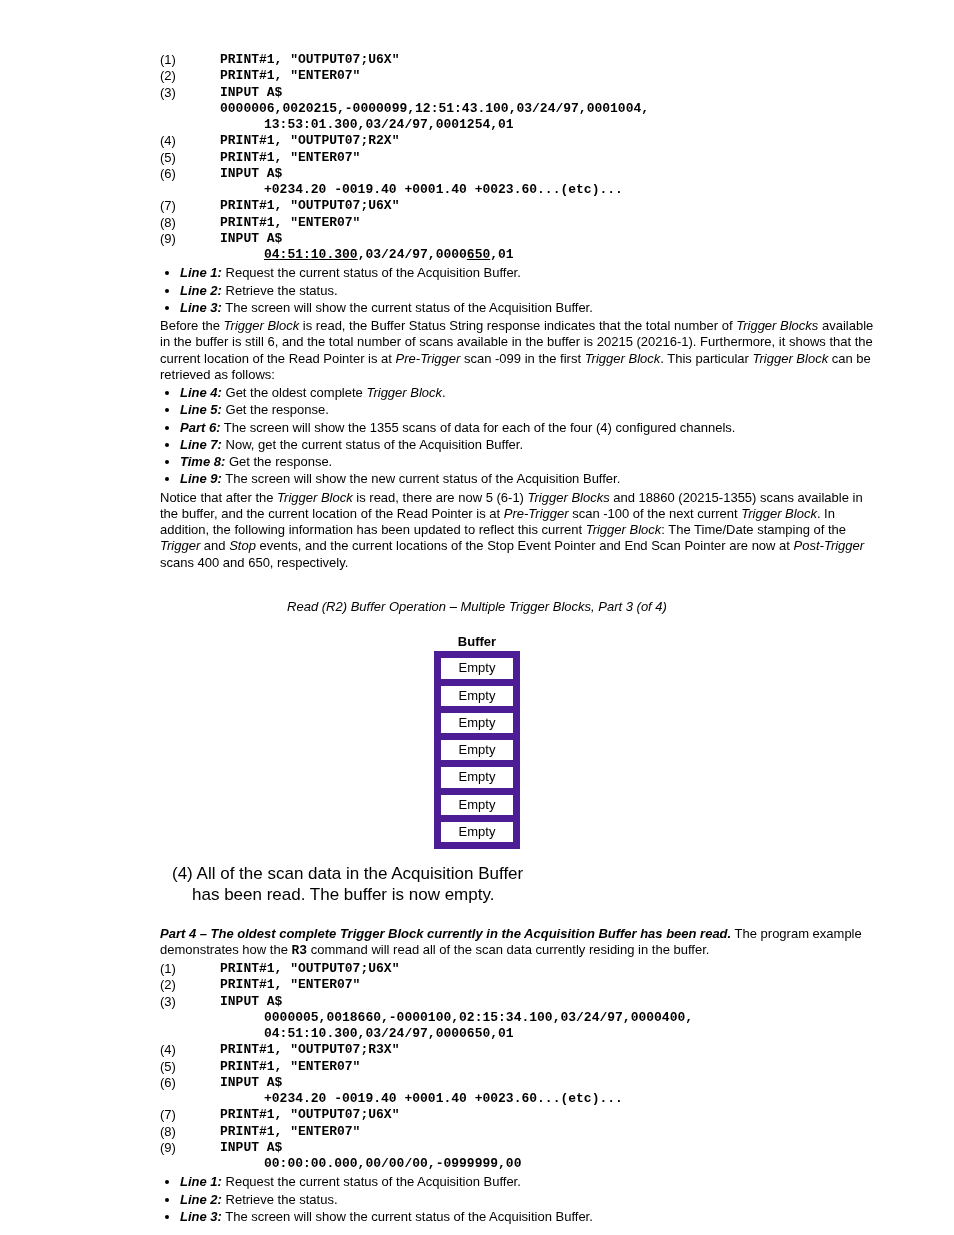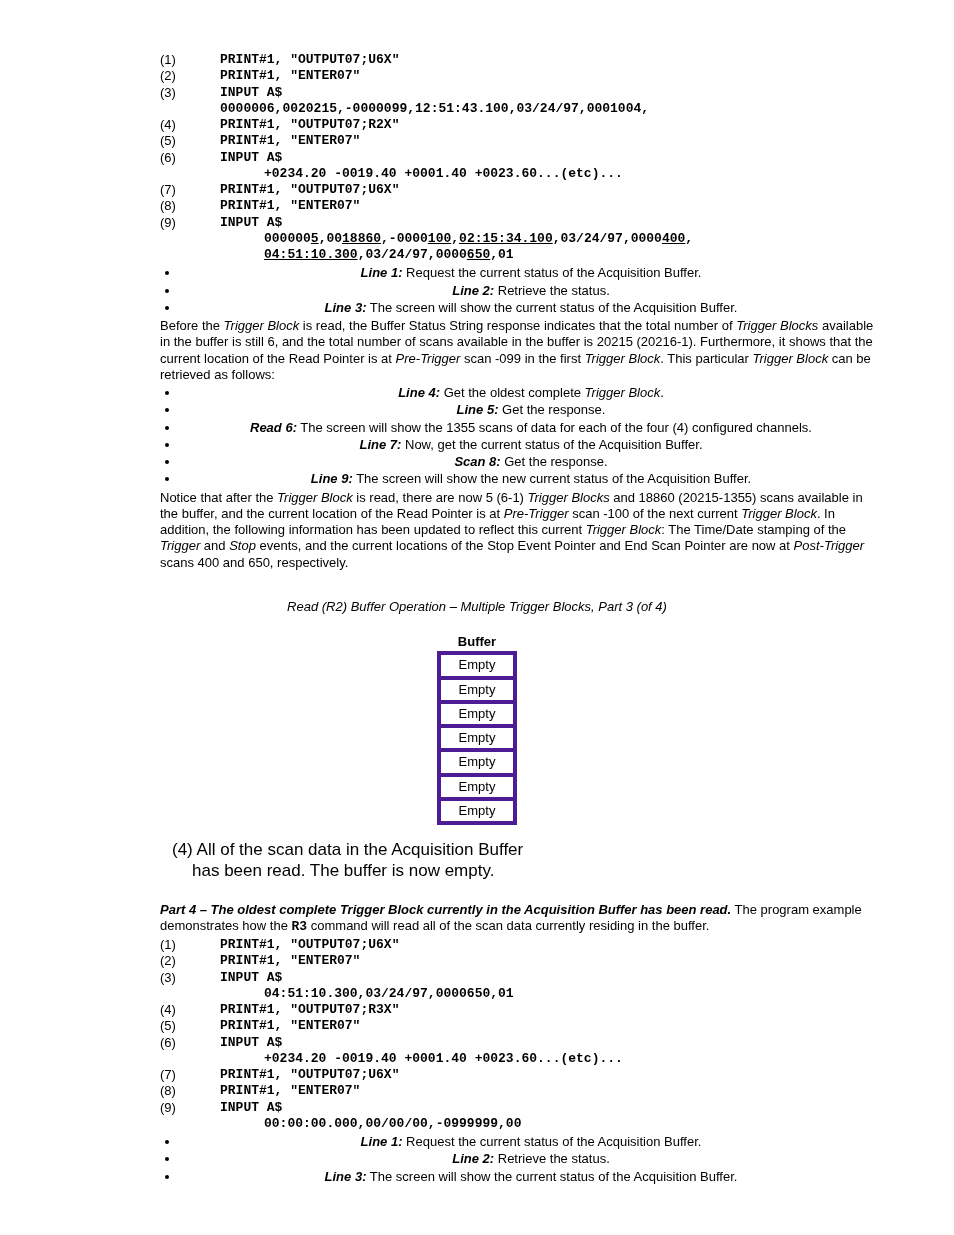"13:53:01.300,03/24/97,0001254,01" div.indent-output { html: none -> <div>13:53:01.300,03/24/97,0001254,01</div> }
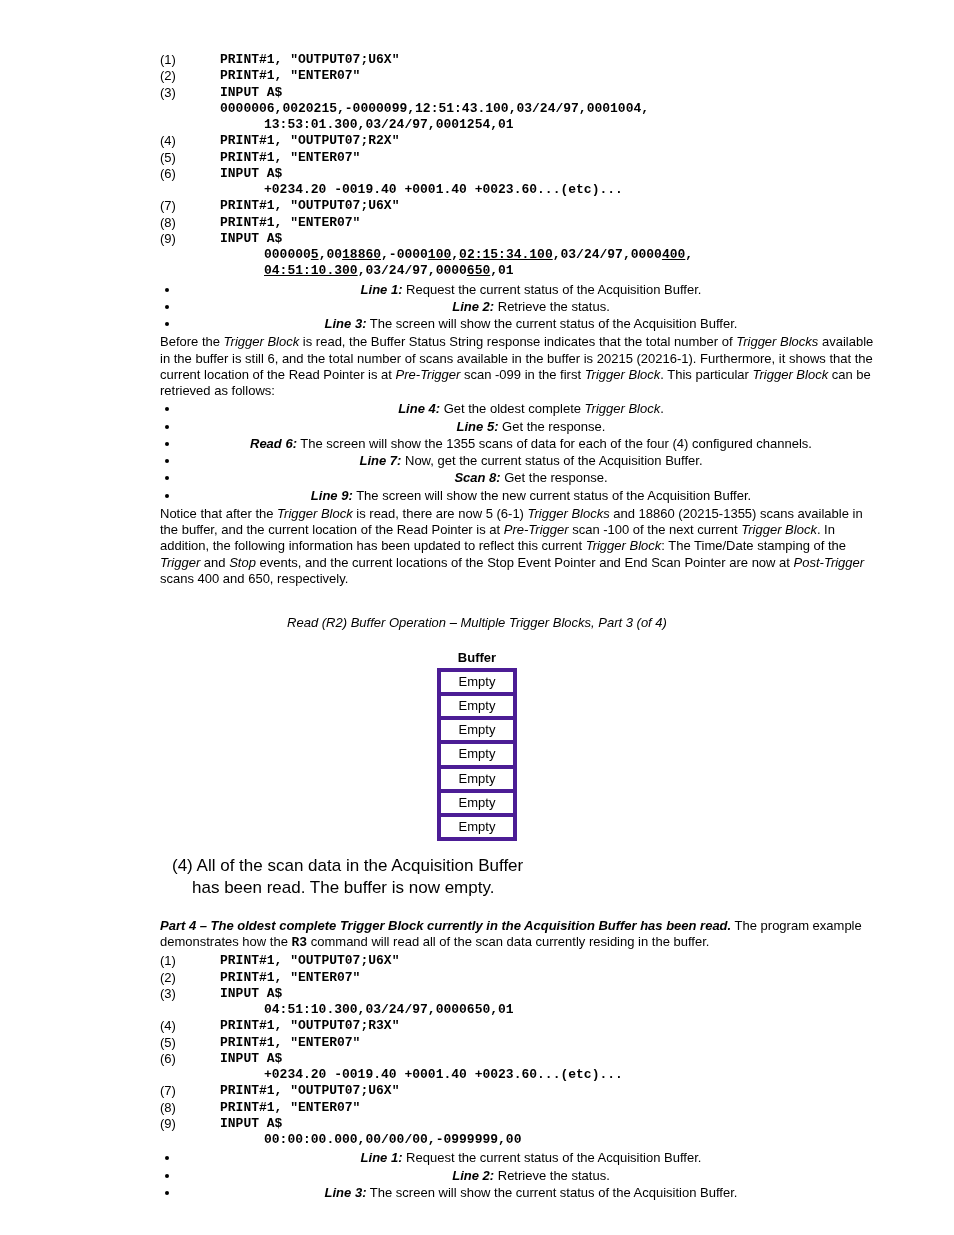"0000005,0018860,-0000100,02:15:34.100,03" div.indent-output { html: <div><span>000000</span><span>5</span><span>,00</span><span>18860</span><span>,-0000</span><span>100</span><span>,</span><span>02:15:34.100</span><span>,03/24/97,0000</span><span>400</span><span>,</span></div> -> none }
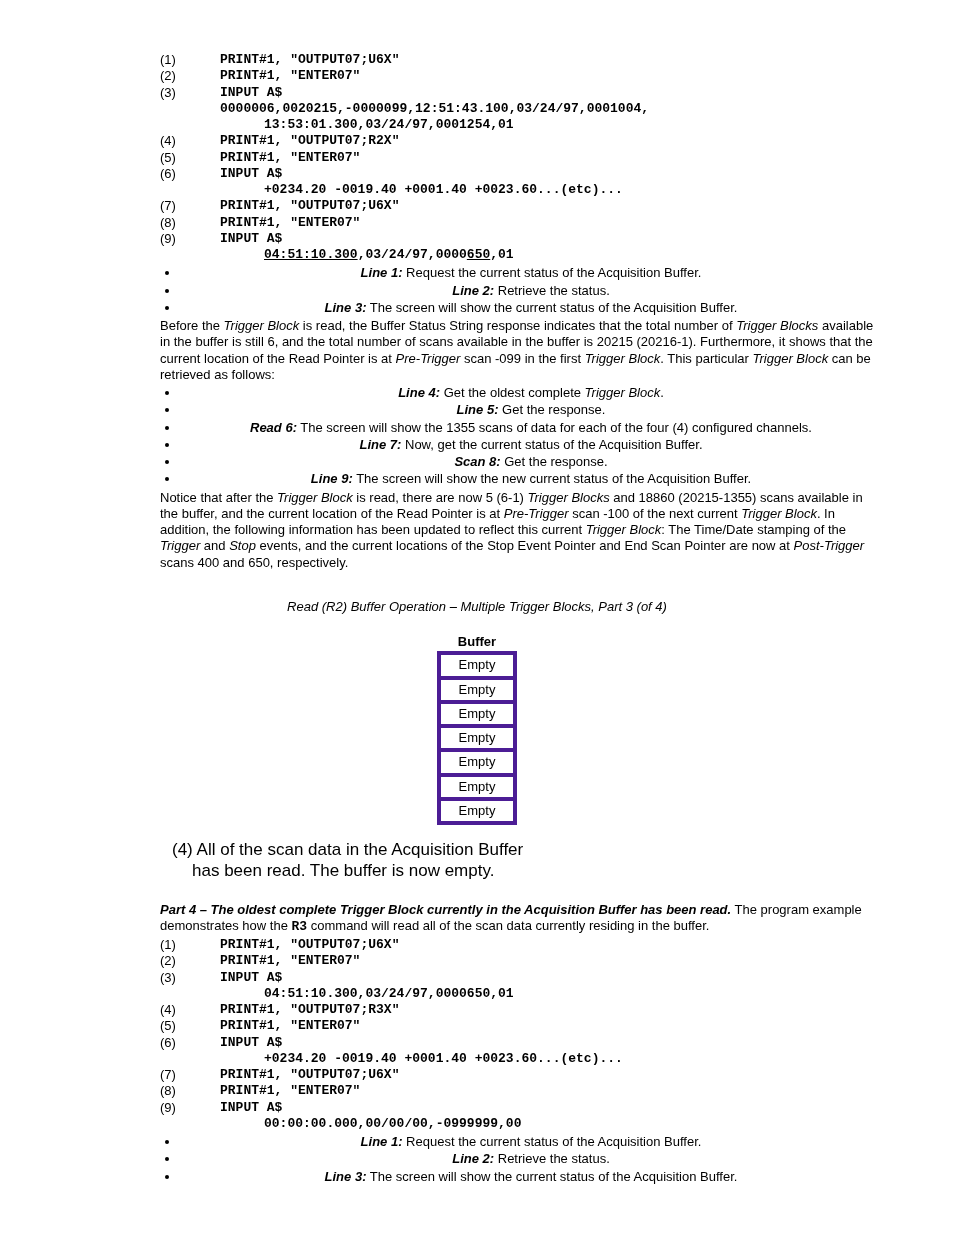"Line 1: Request the current" .bullets { text-align: center -> none }
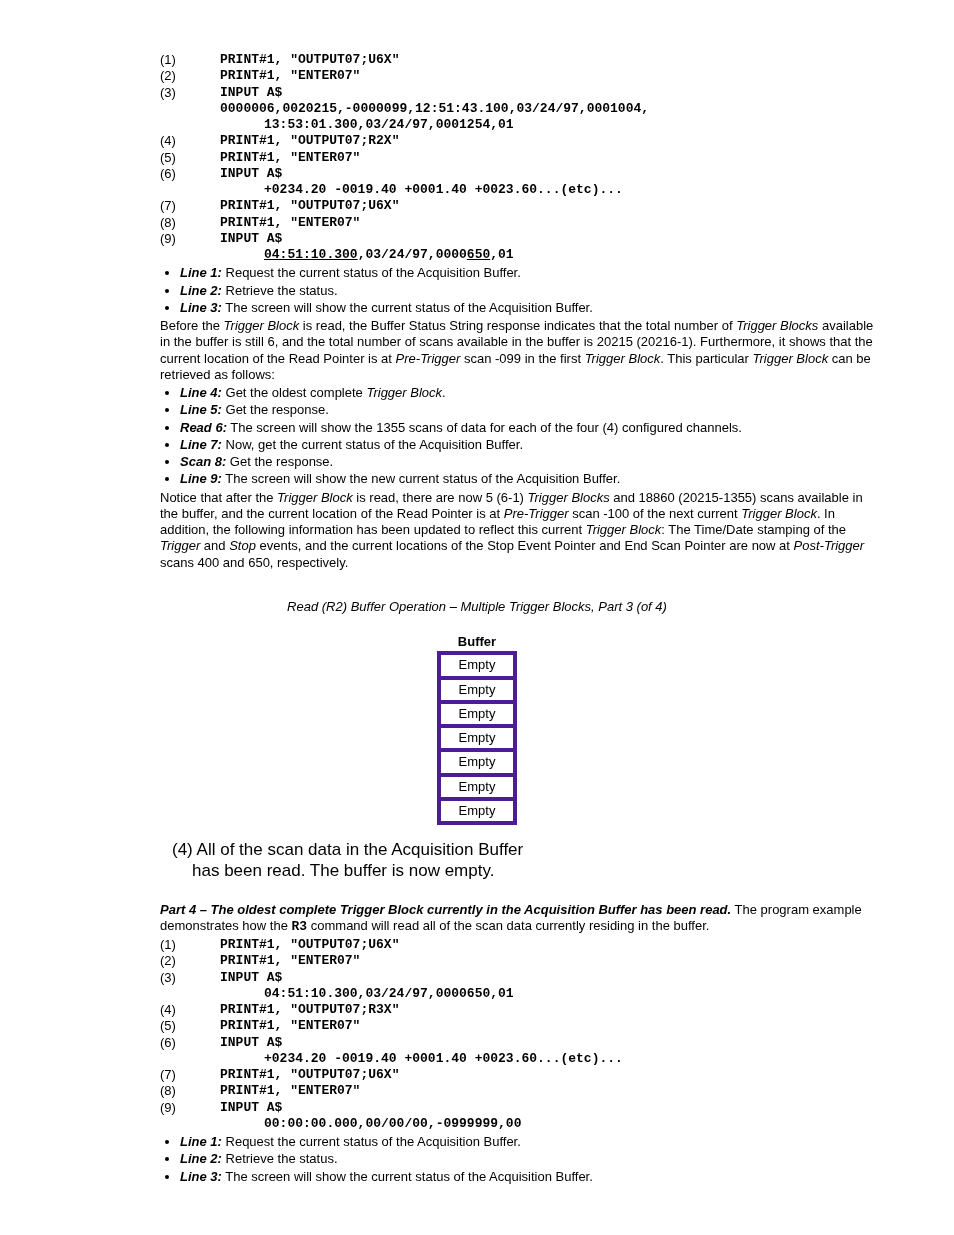"Read 6:" span.lbl { text: Read -> Part }
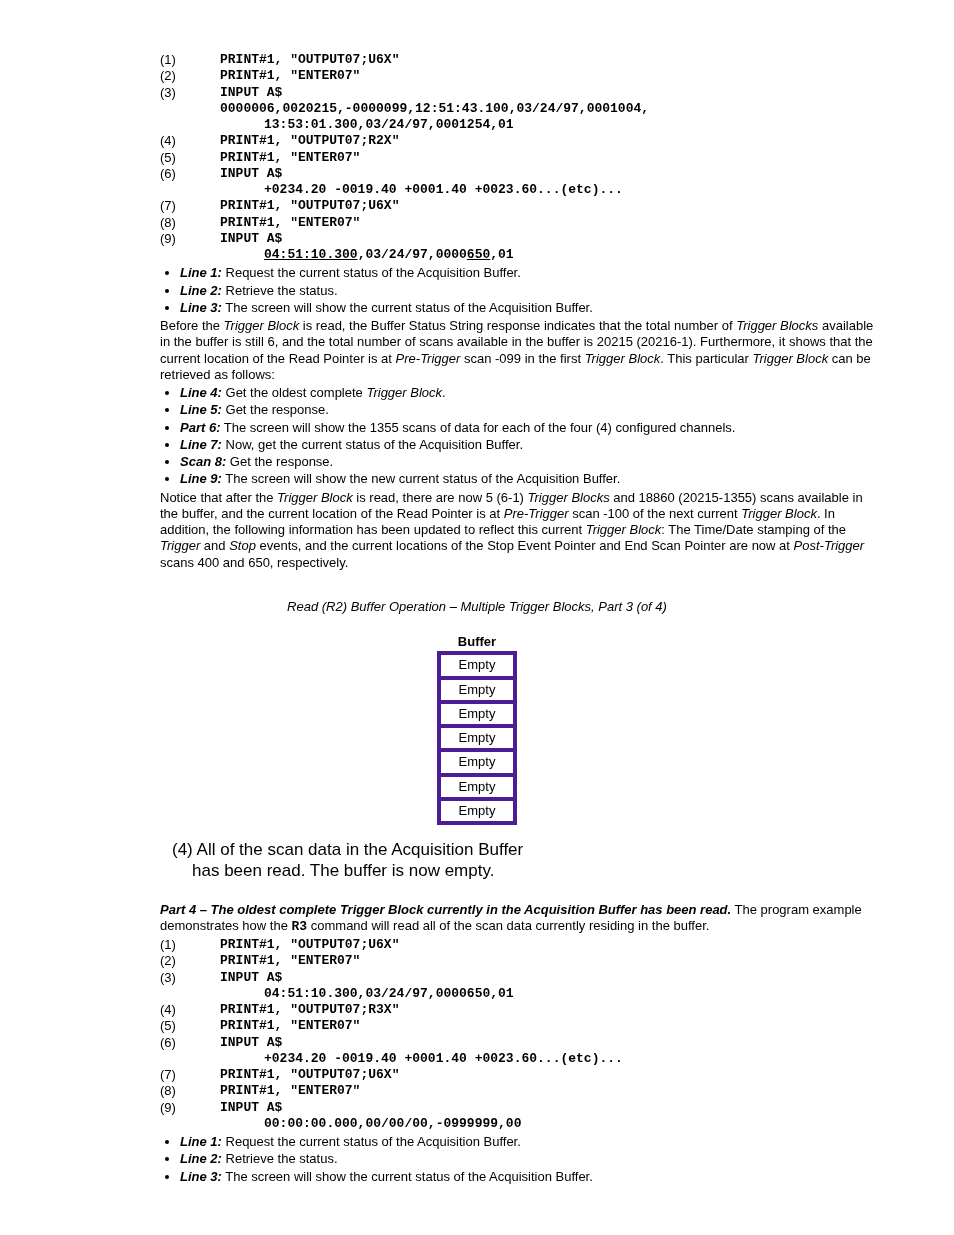"Scan 8:" span.lbl { text: Scan -> Time }
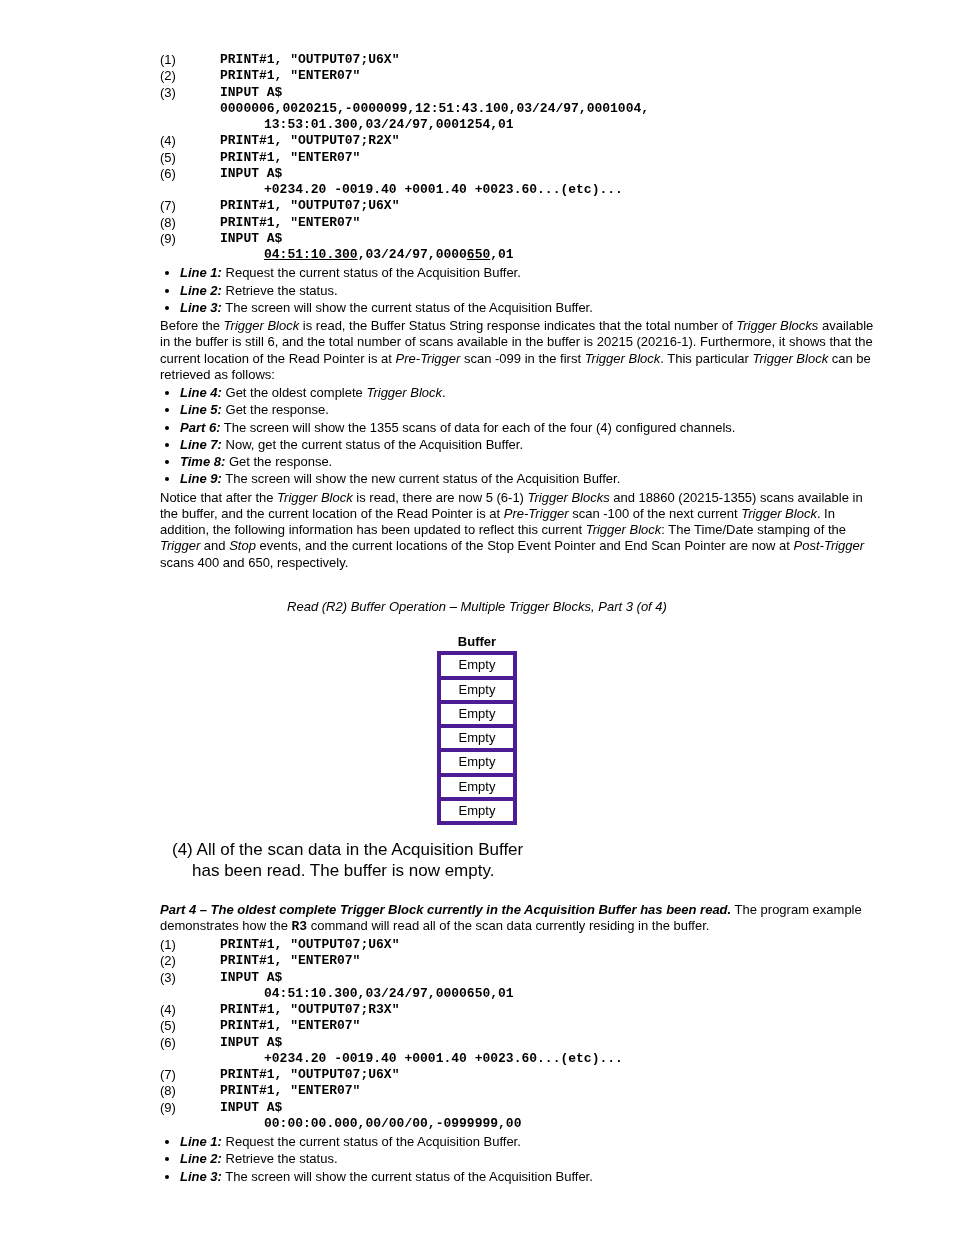"Empty" .buffer-table td { border: 4px solid #4c1d95 -> 7px solid #4c1d95 }
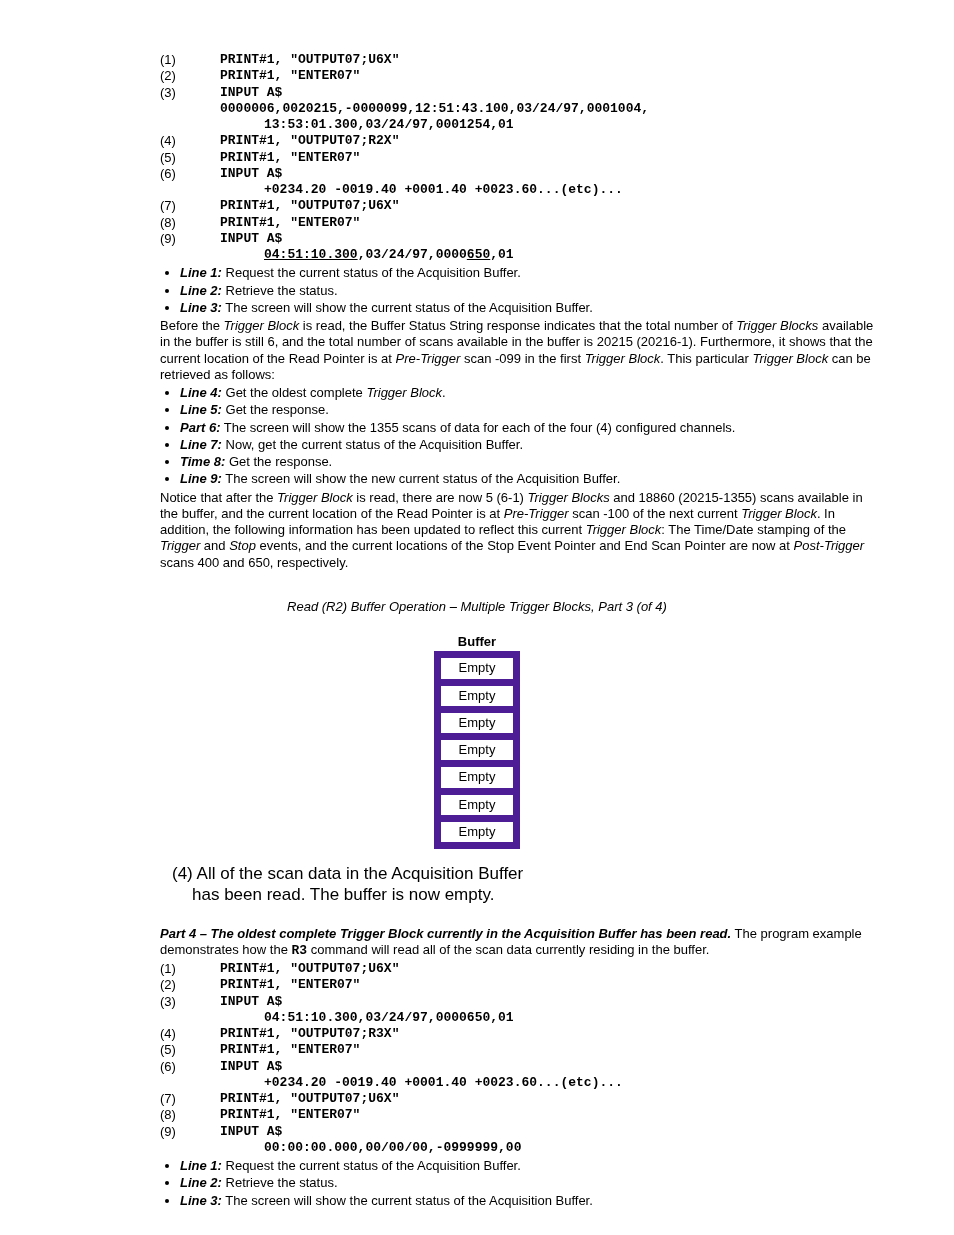"0000005,0018660,-0000100,02:15:34.100,03" div.indent-output { html: none -> <div>0000005,0018660,-0000100,02:15:34.100,03/24/97,0000400,</div> }
